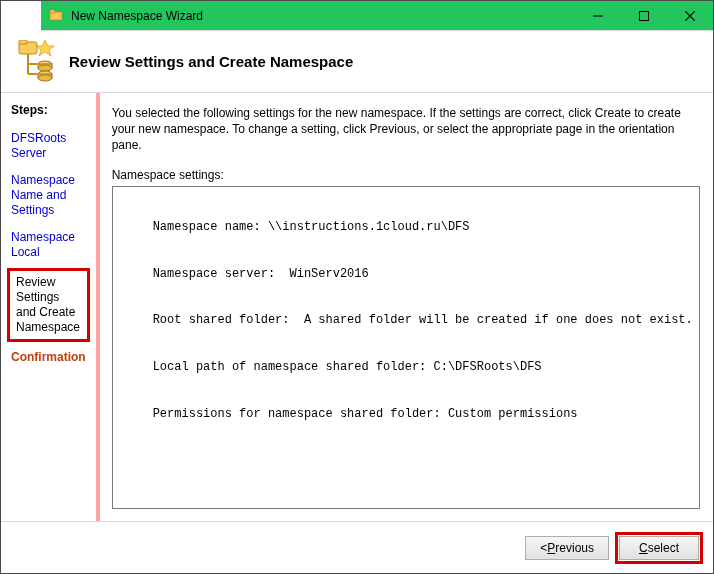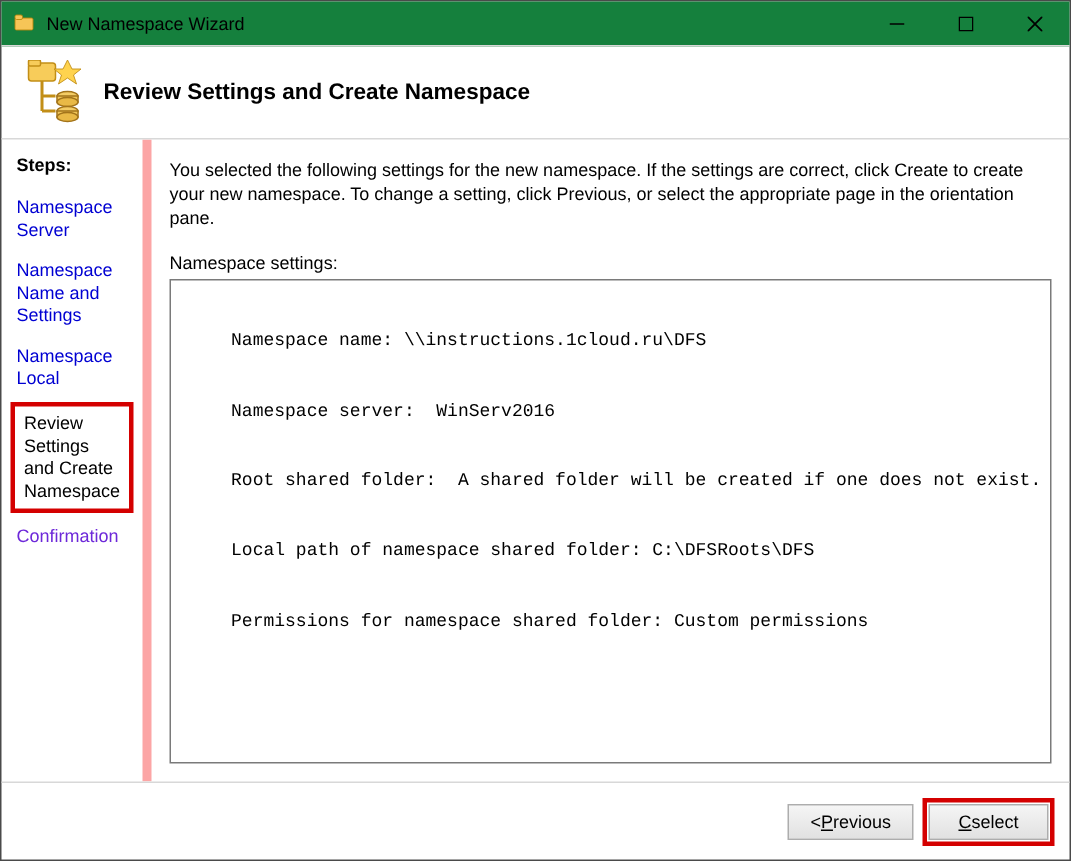"New Namespace Wizard" .titlebar { background: #15803d -> #22c55e; margin-left: none -> 40px }
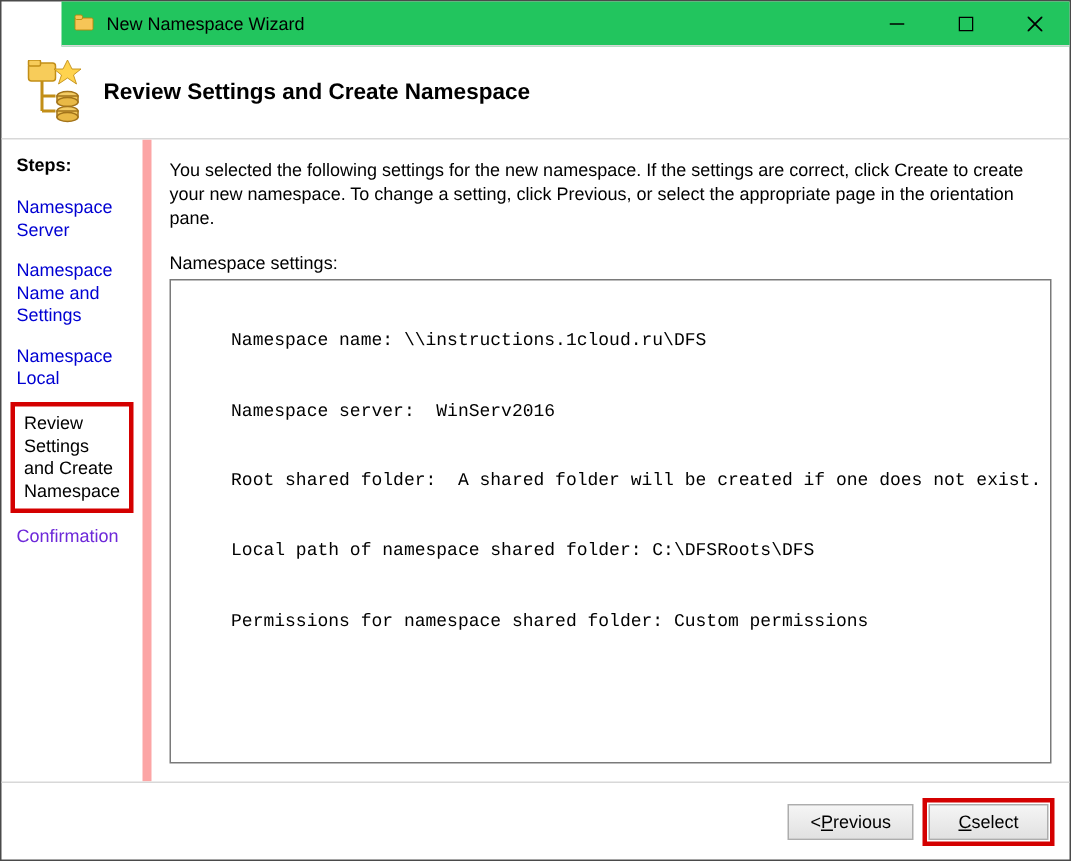"Steps:" .sidebar { border-right: 6px solid #fca5a5 -> 4px solid #fca5a5 }
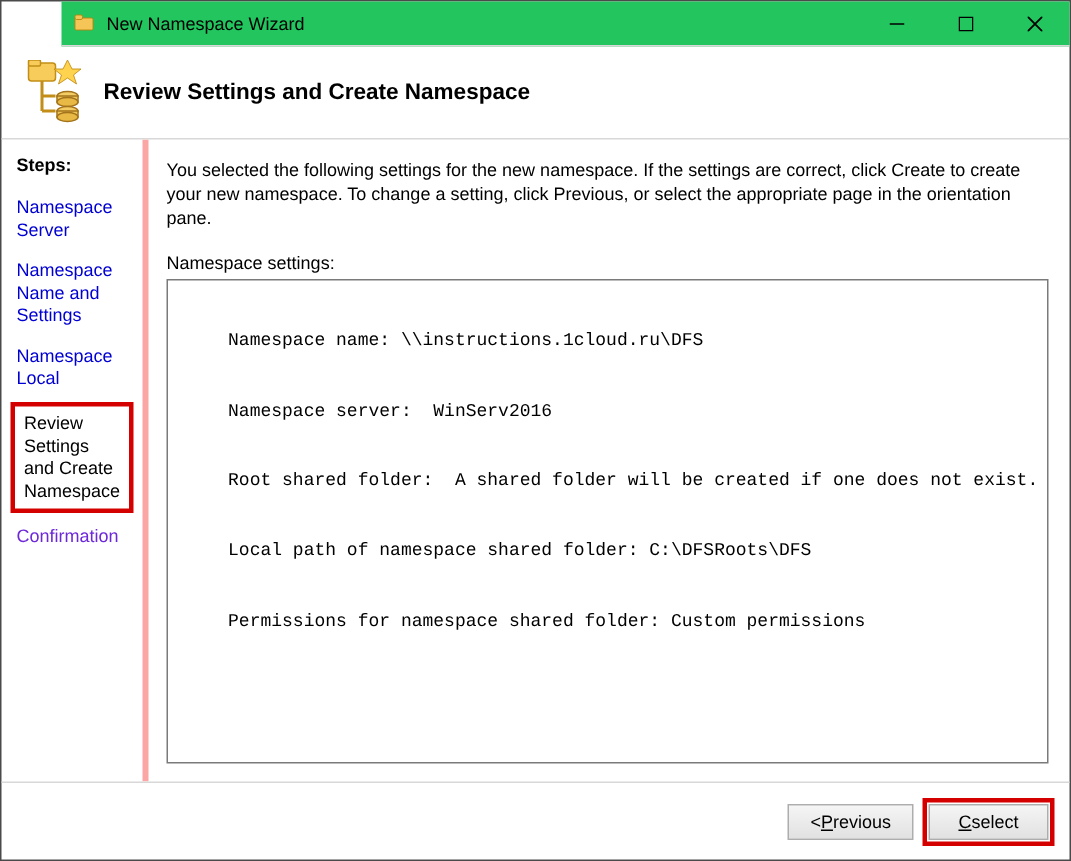"Namespace Server" div.step { text: Namespace -> DFSRoots }
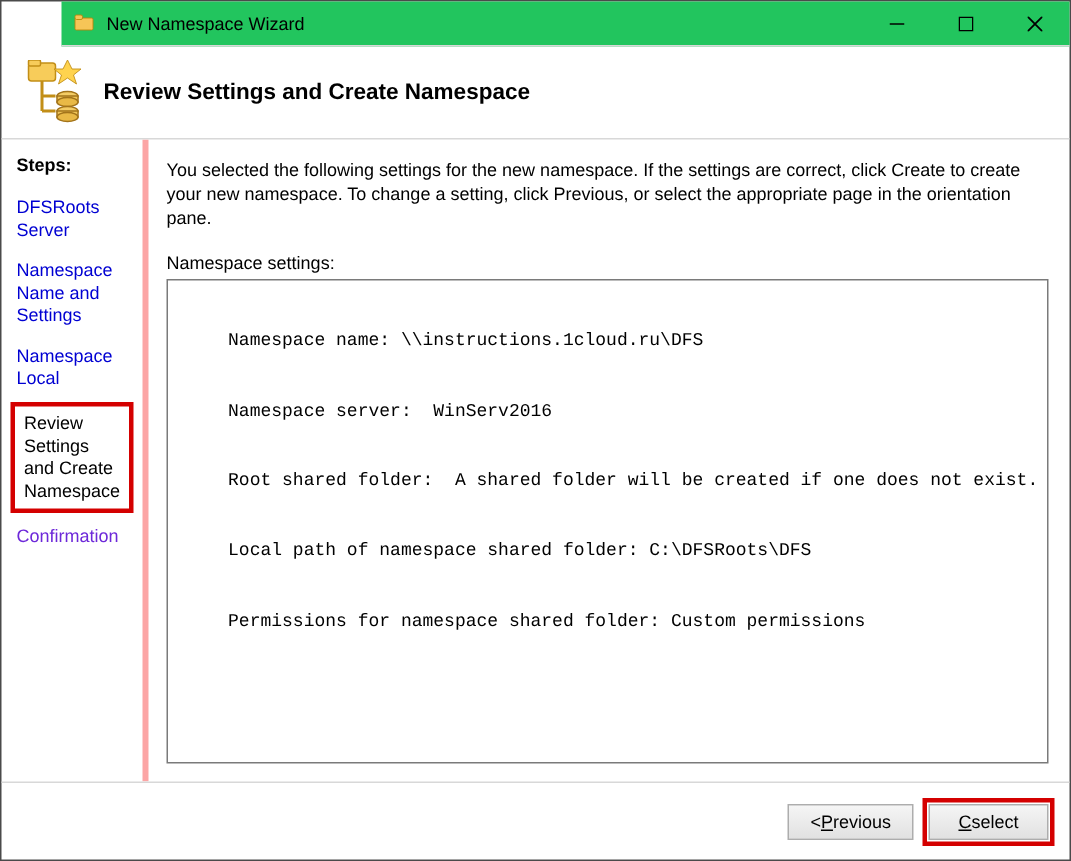"Confirmation" .step.plain { color: #6d28d9 -> #c2410c; font-weight: none -> bold }
